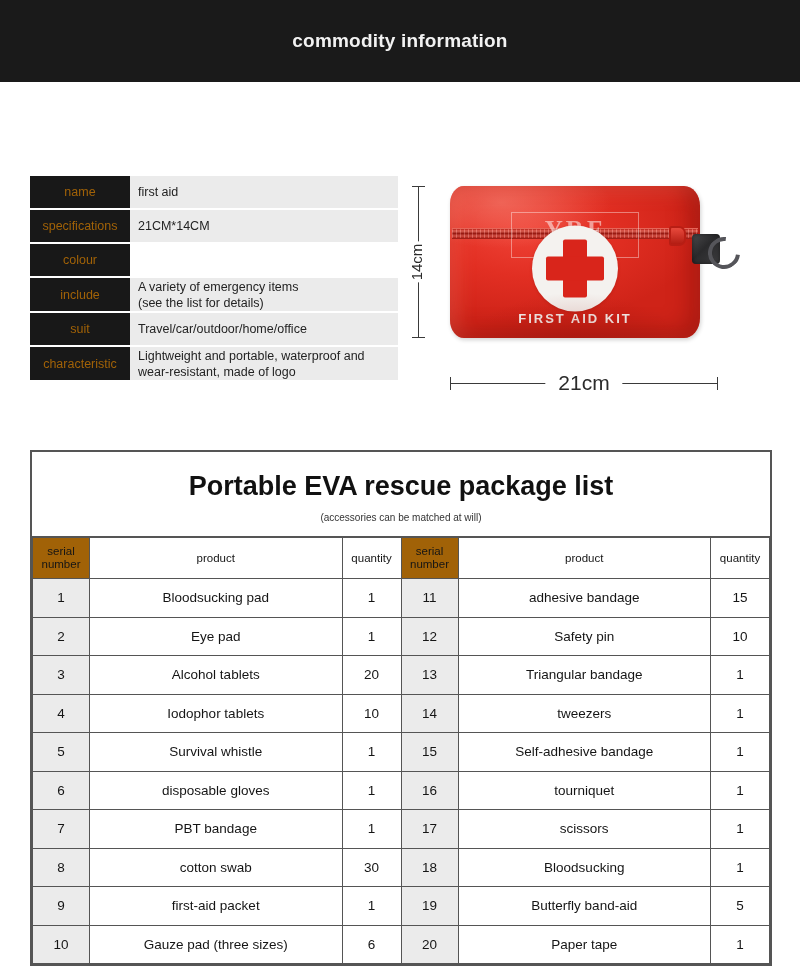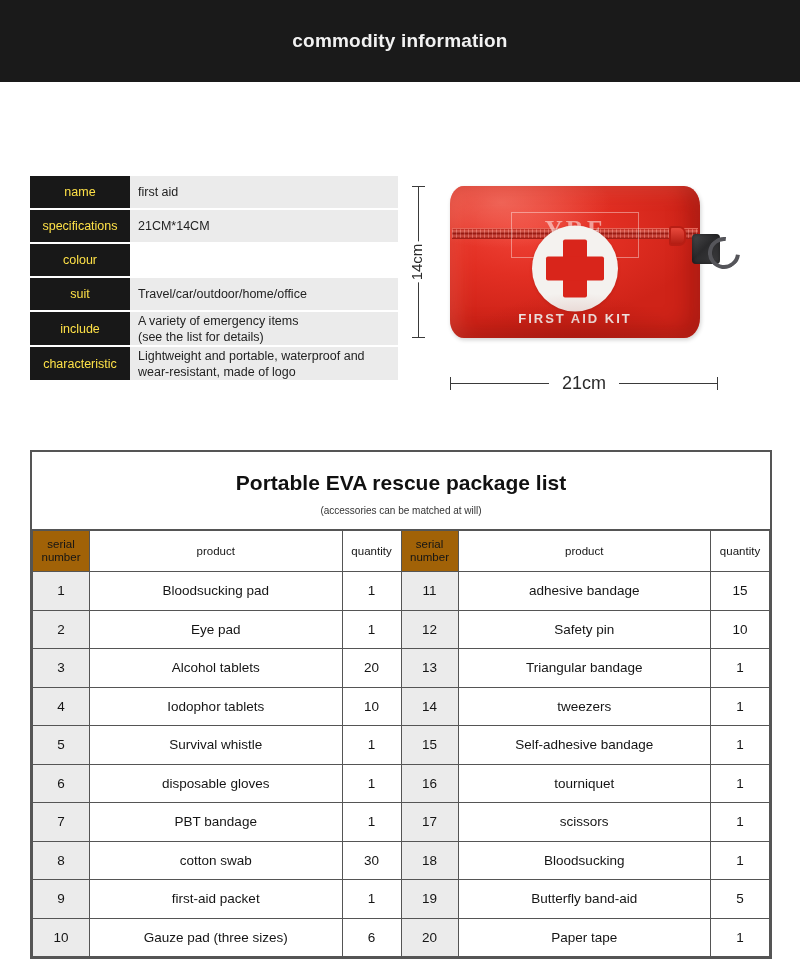"name" .spec-label { color: #fde047 -> #a16207 }
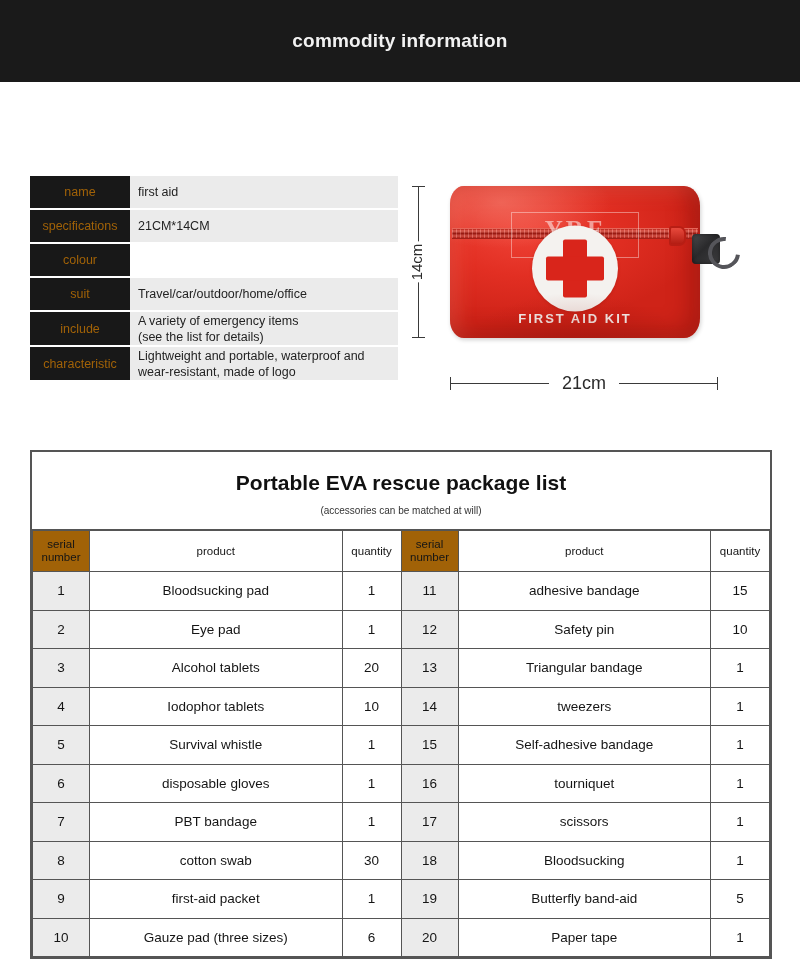"suit" div.spec-row { order: before "include" -> after "include" }
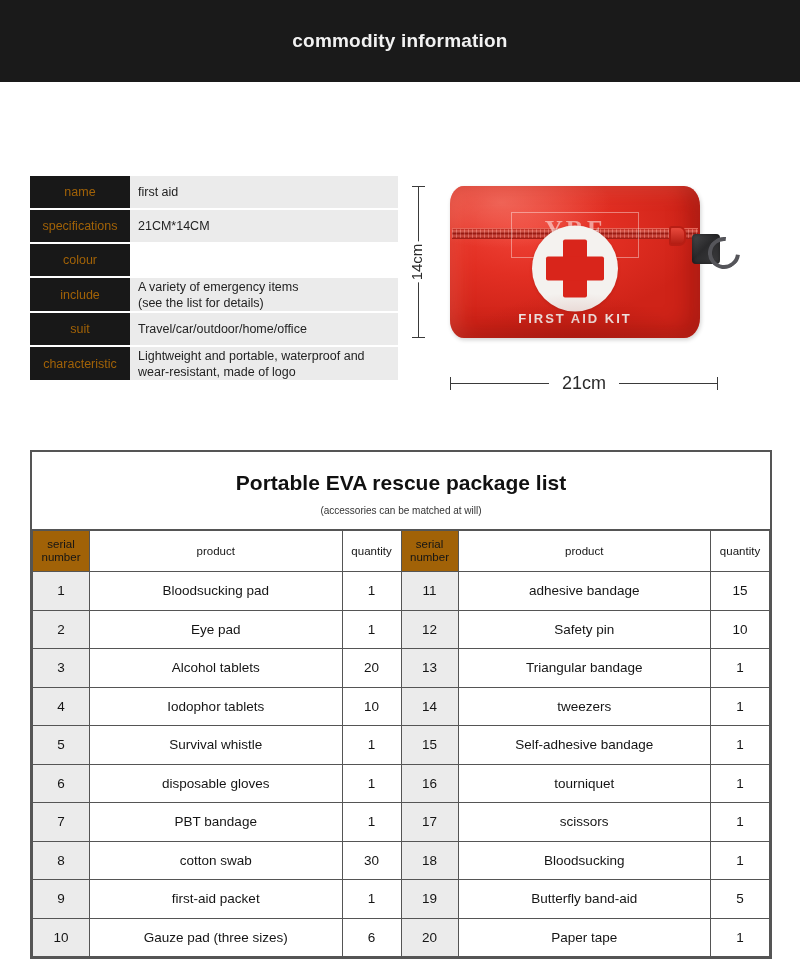"21cm" .dim-h-label { font-size: 18px -> 21px }
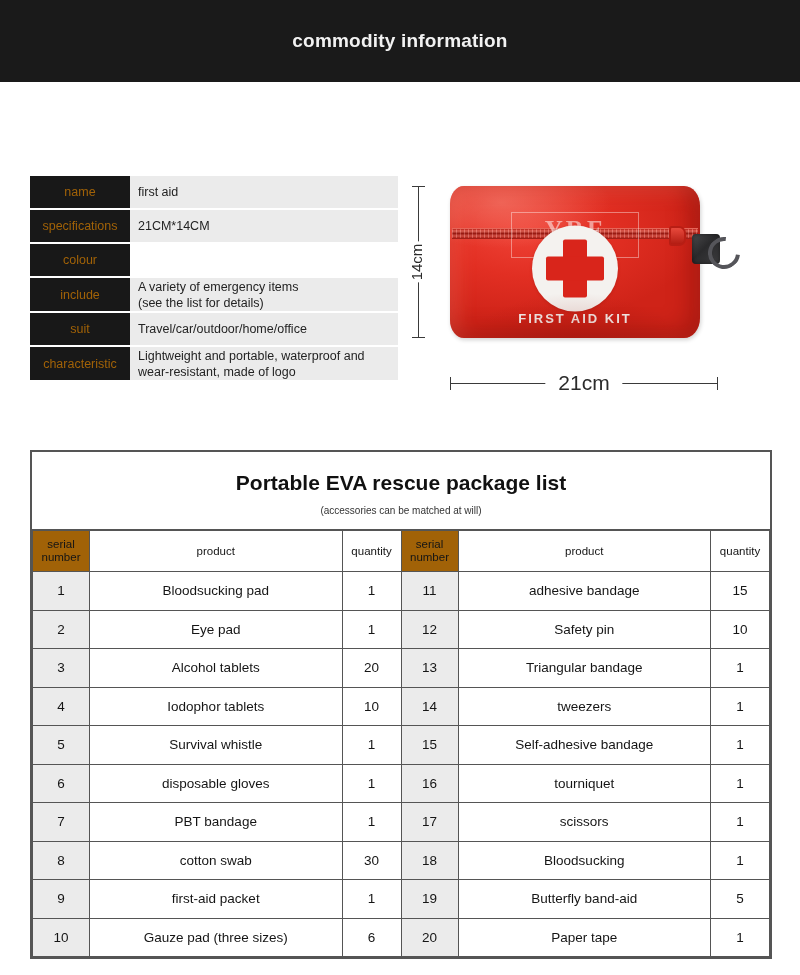"Portable EVA rescue package list" .list-title { font-size: 21px -> 27px }
